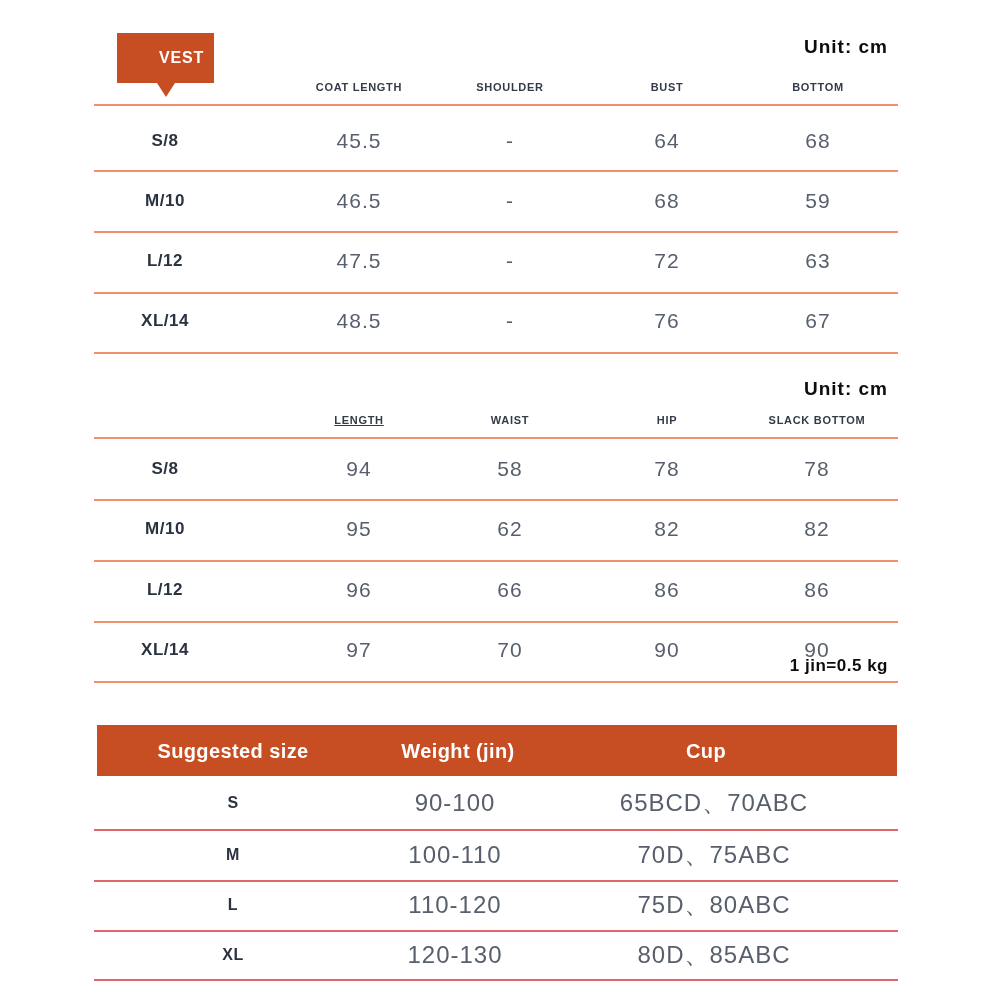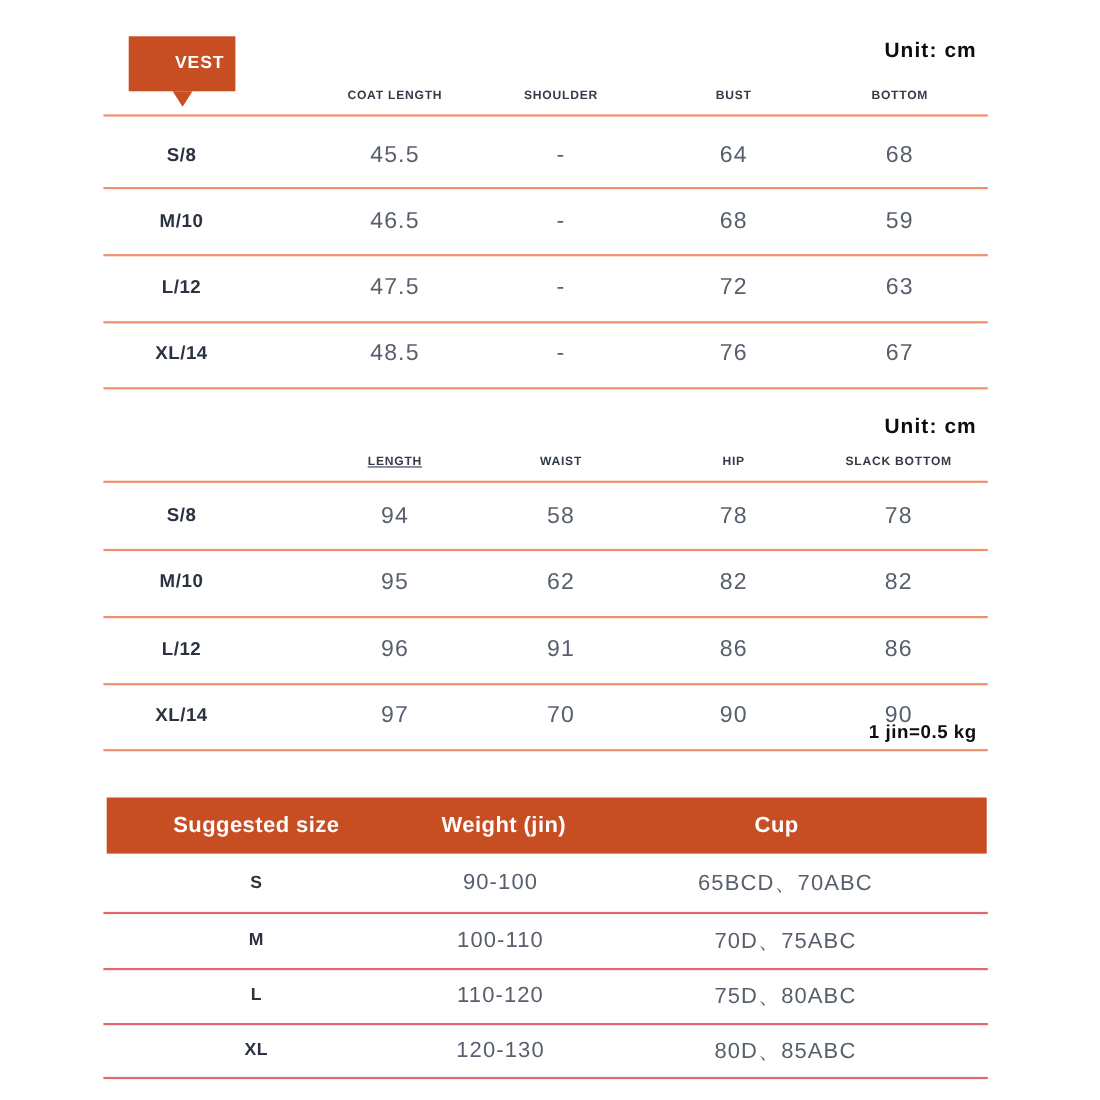"91" span.cell { text: 91 -> 66 }
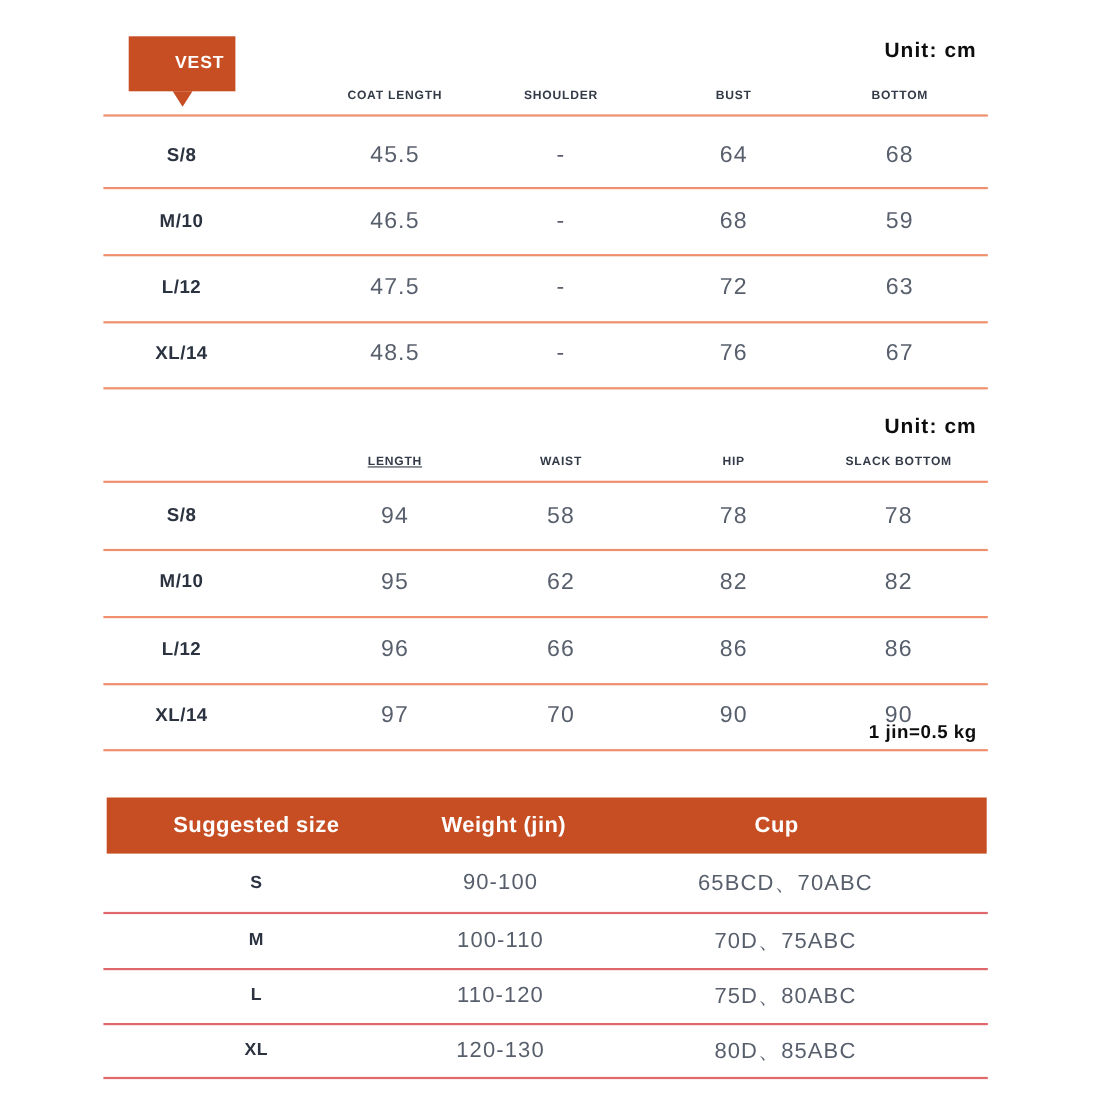"90-100" .sugg-value { font-size: 20px -> 24px }
